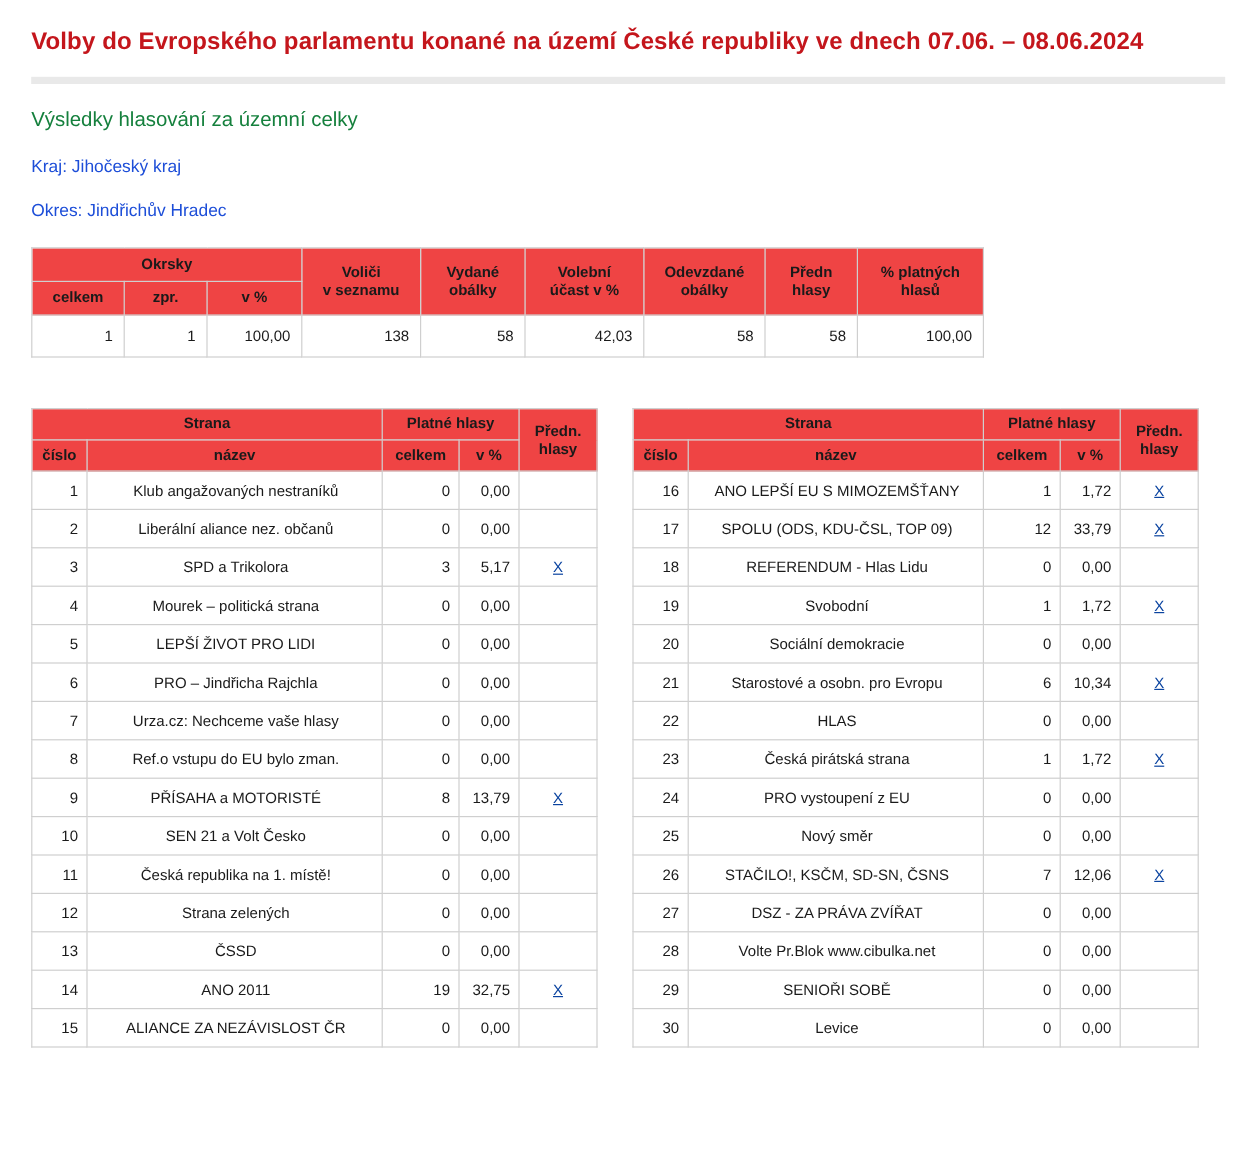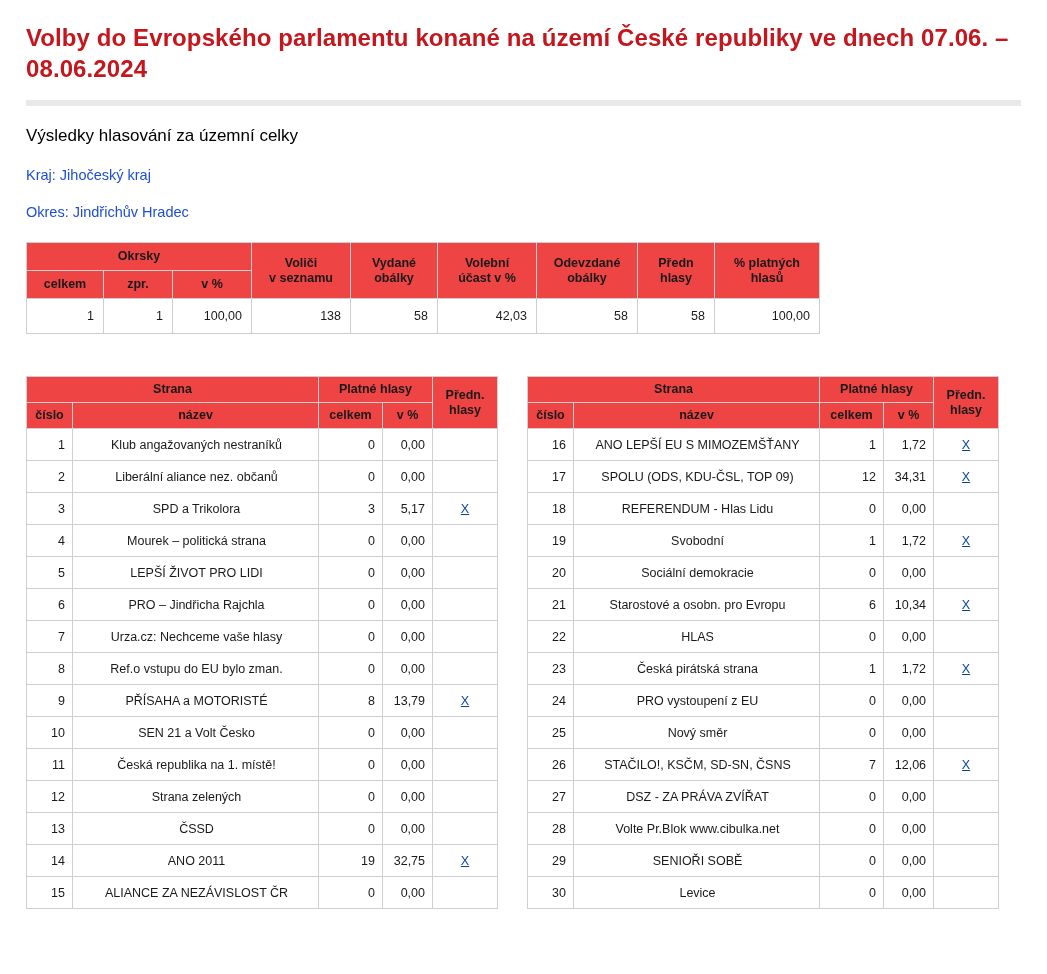"Volby do Evropského parlamentu konané" h1.main-title { font-size: 24px -> 20px }
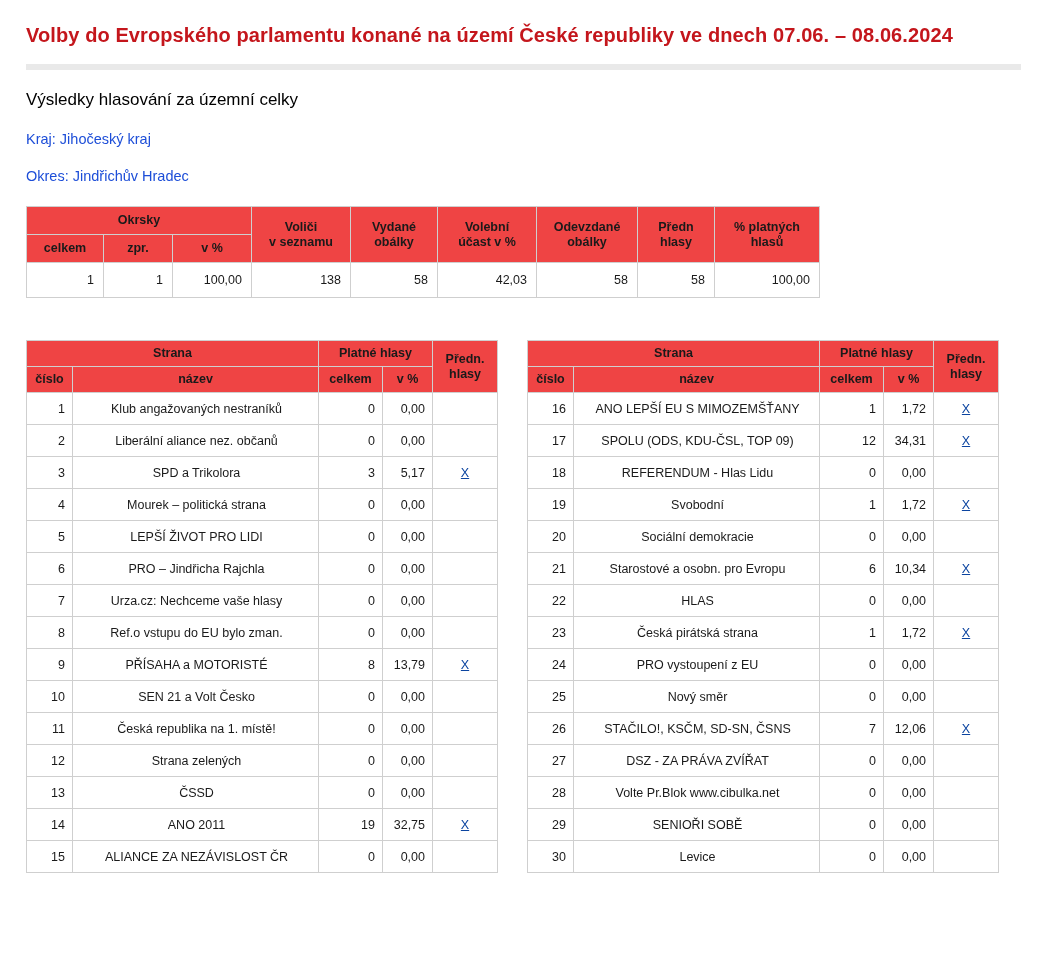"Výsledky hlasování za územní celky" h2.section-title { color: #000000 -> #15803d }
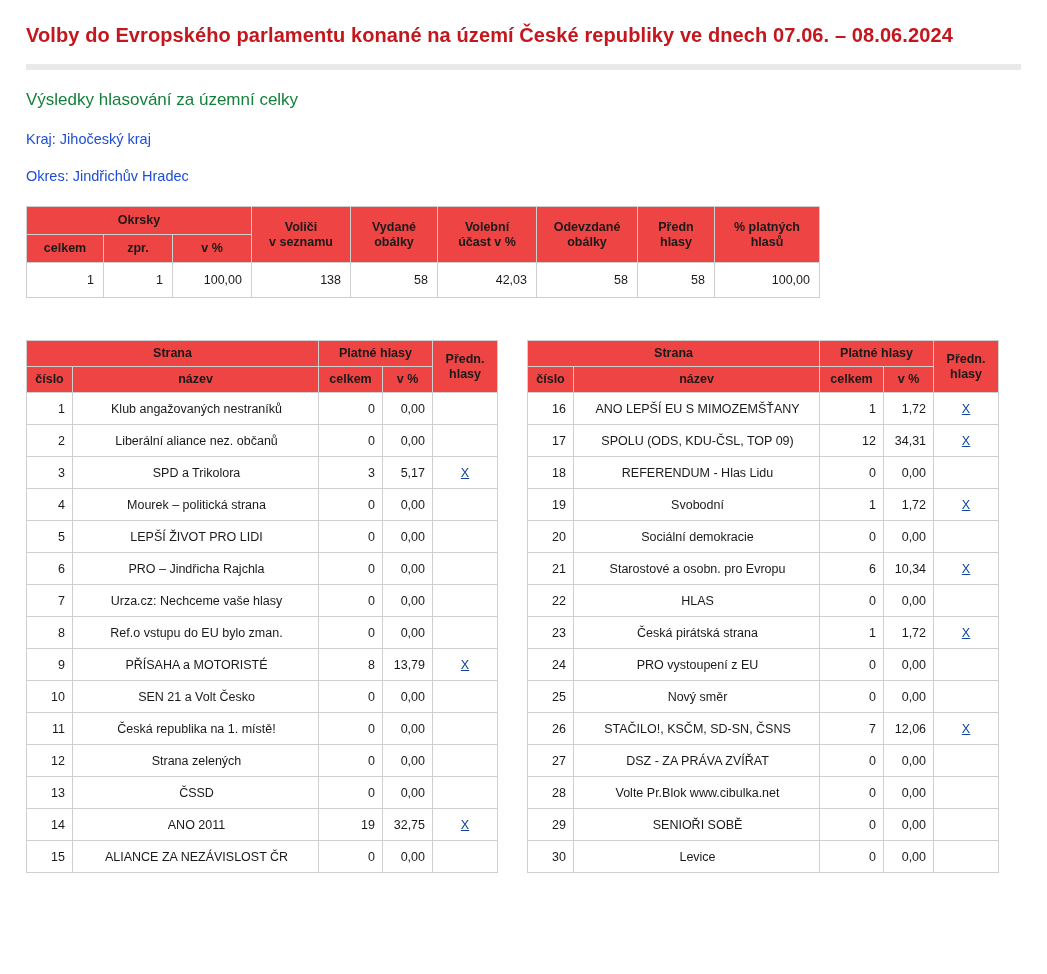"34,31" td.num { text: 34,31 -> 33,79 }
